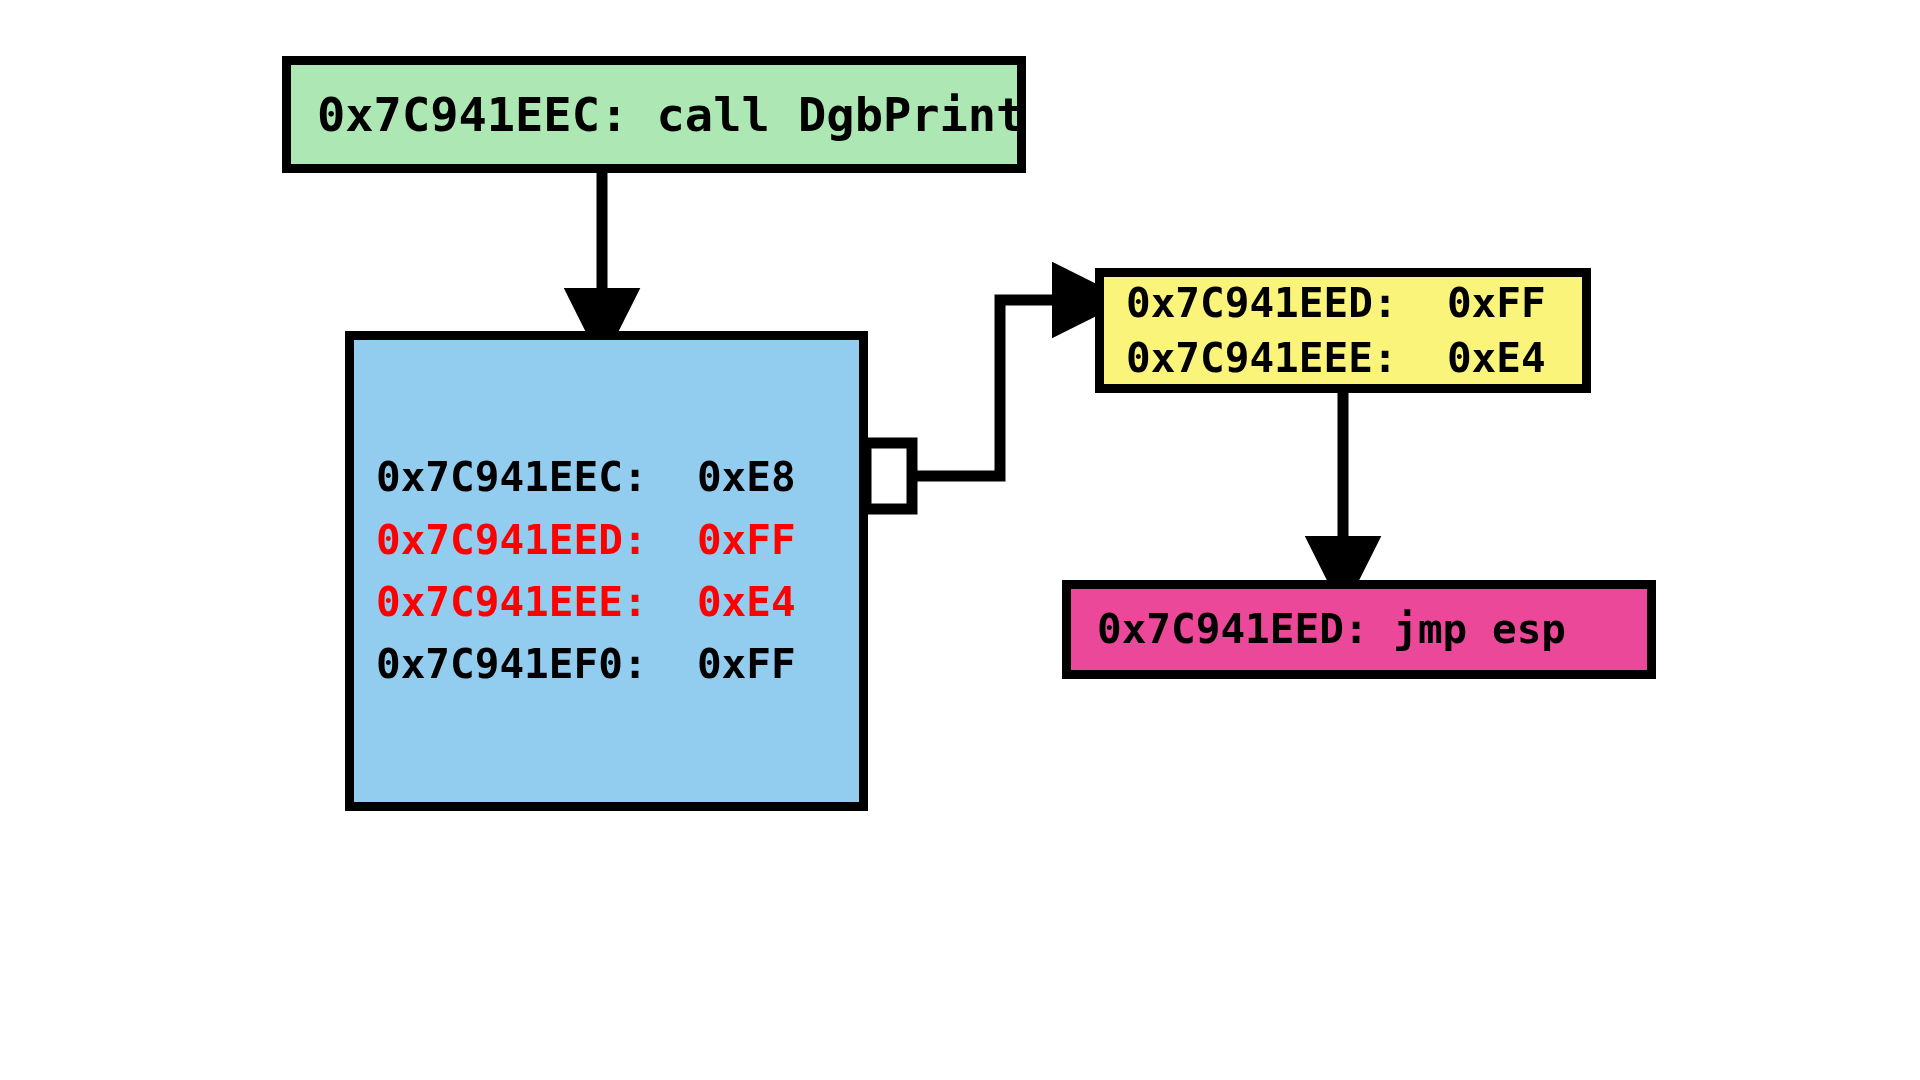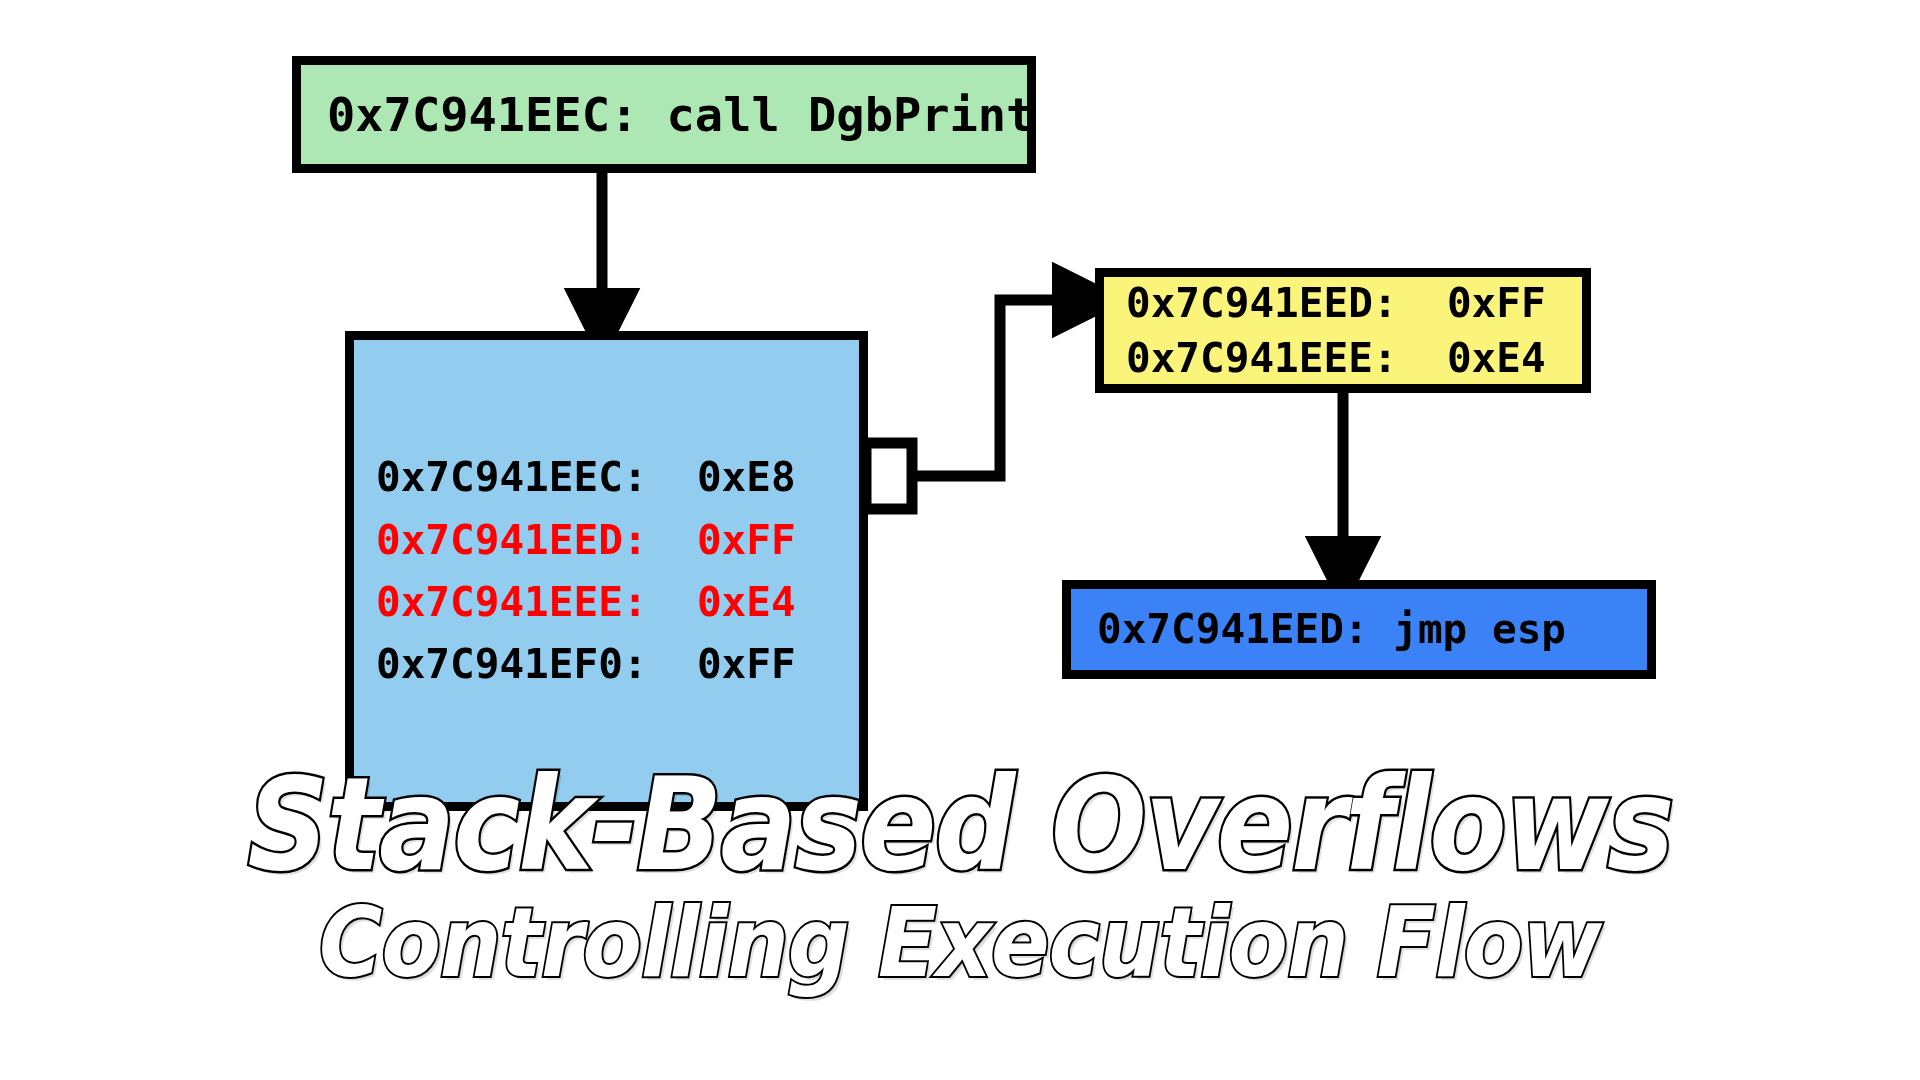"0x7C941EEC: call DgbPrint" #box-call { left: 292px -> 282px }
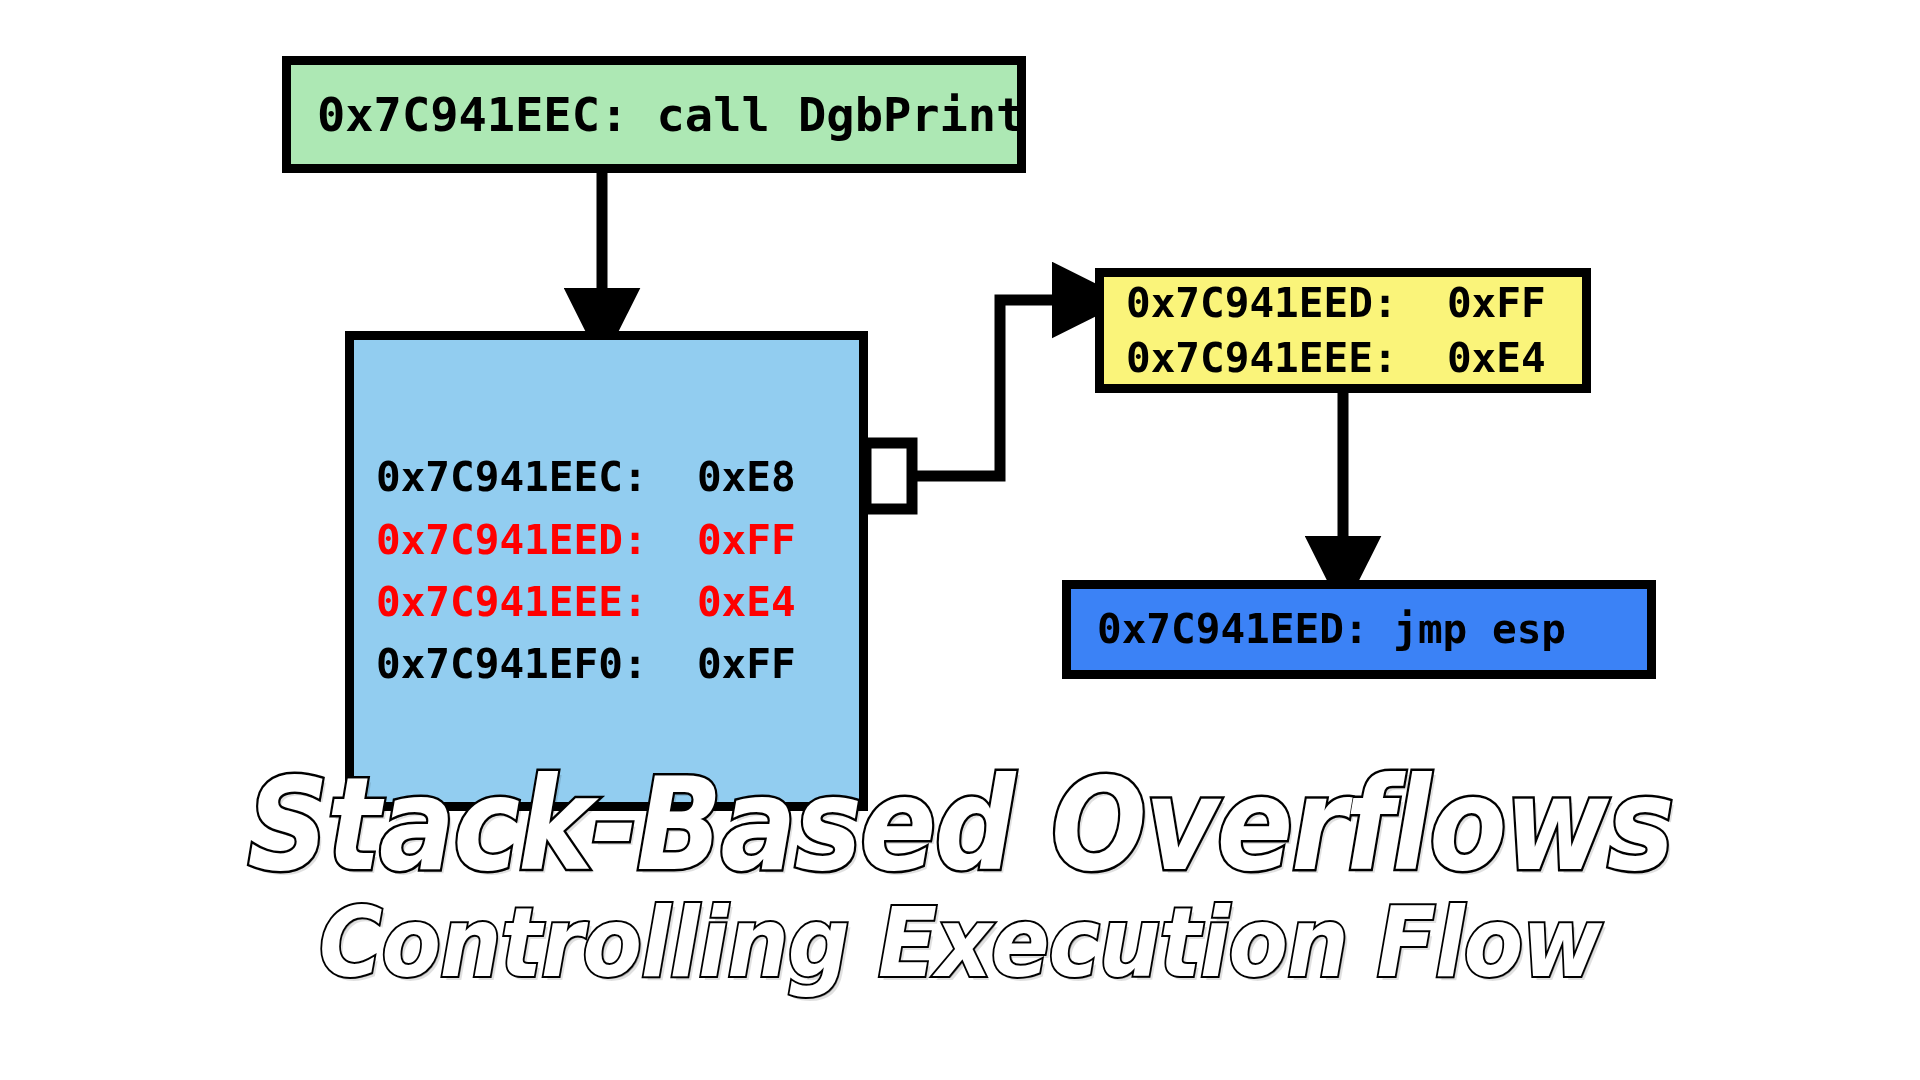"0x7C941EED: jmp esp" #box-jmp { background: #3b82f6 -> #ec4899 }
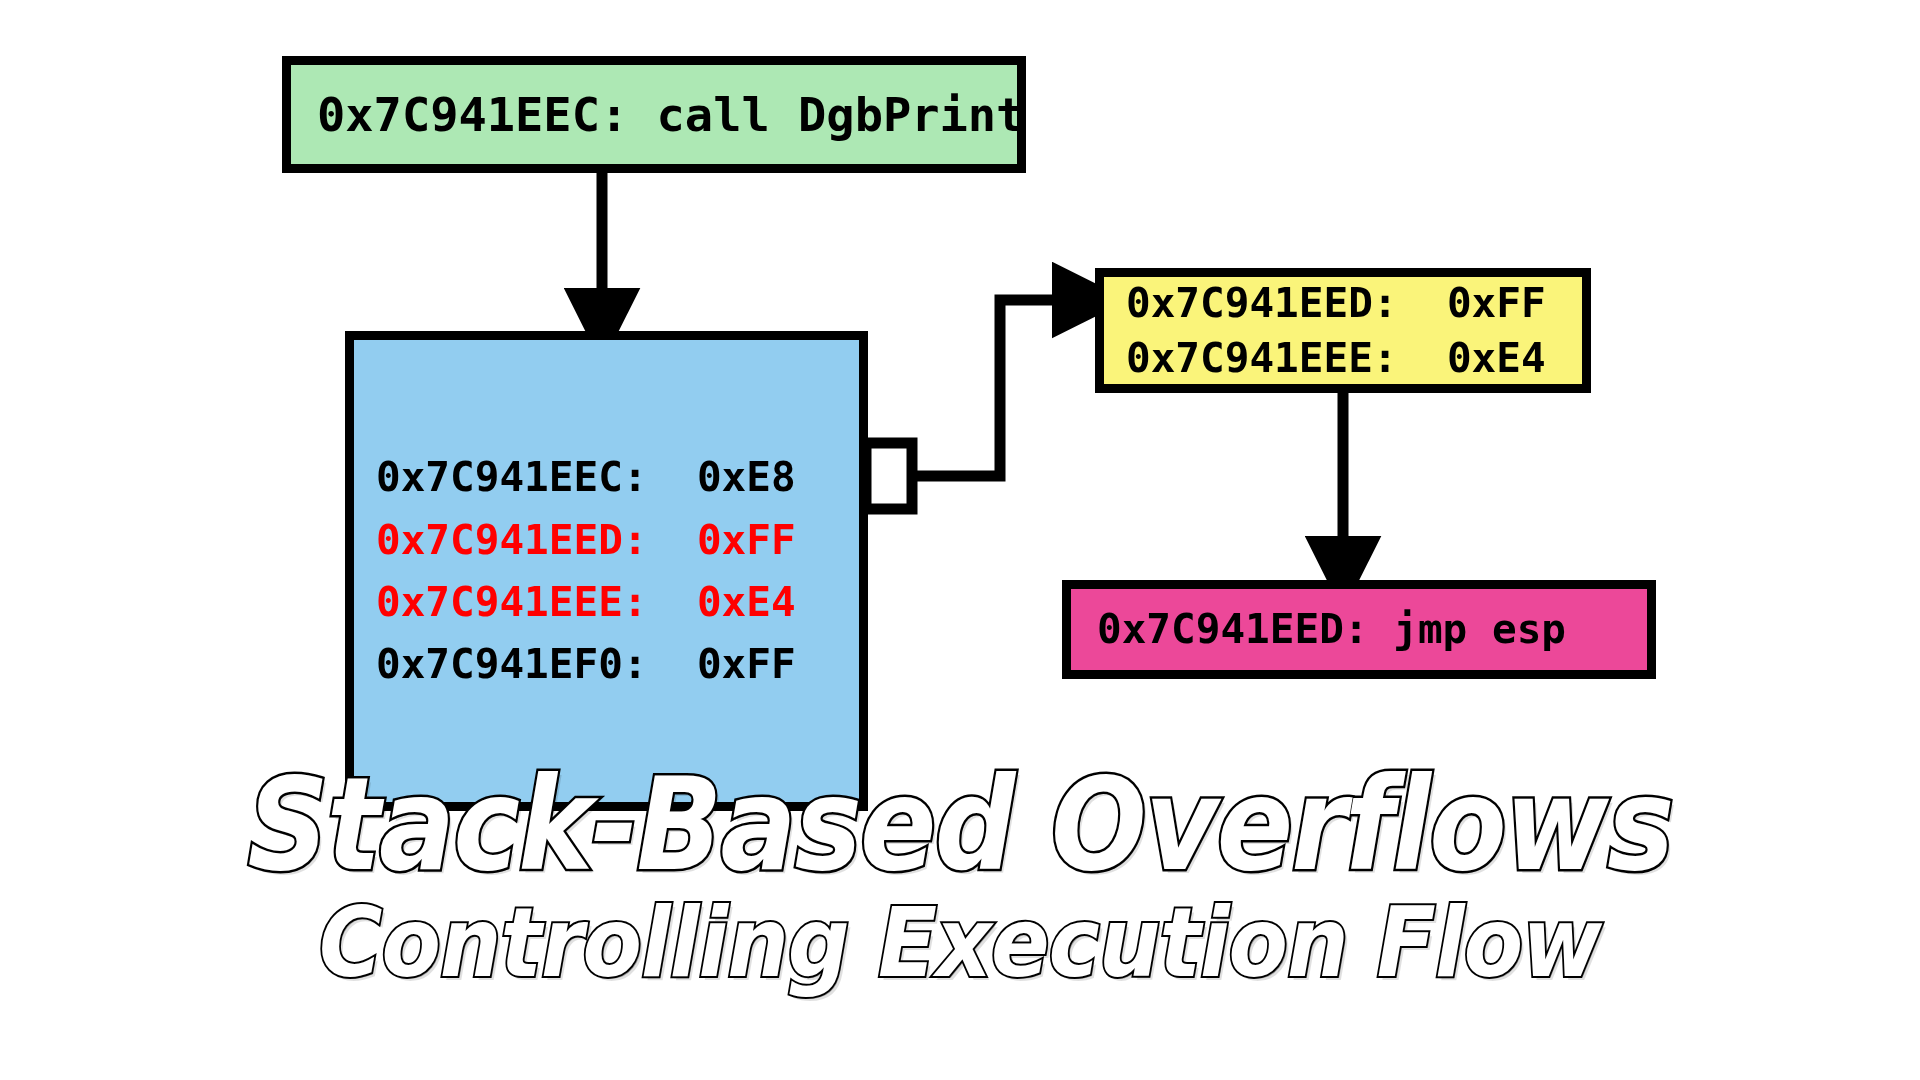"Stack-Based Overflows" div { html: <div> <span>Stack-Based Overflows</span> <span>Controlling Execution Flow</span> </div> -> none }
